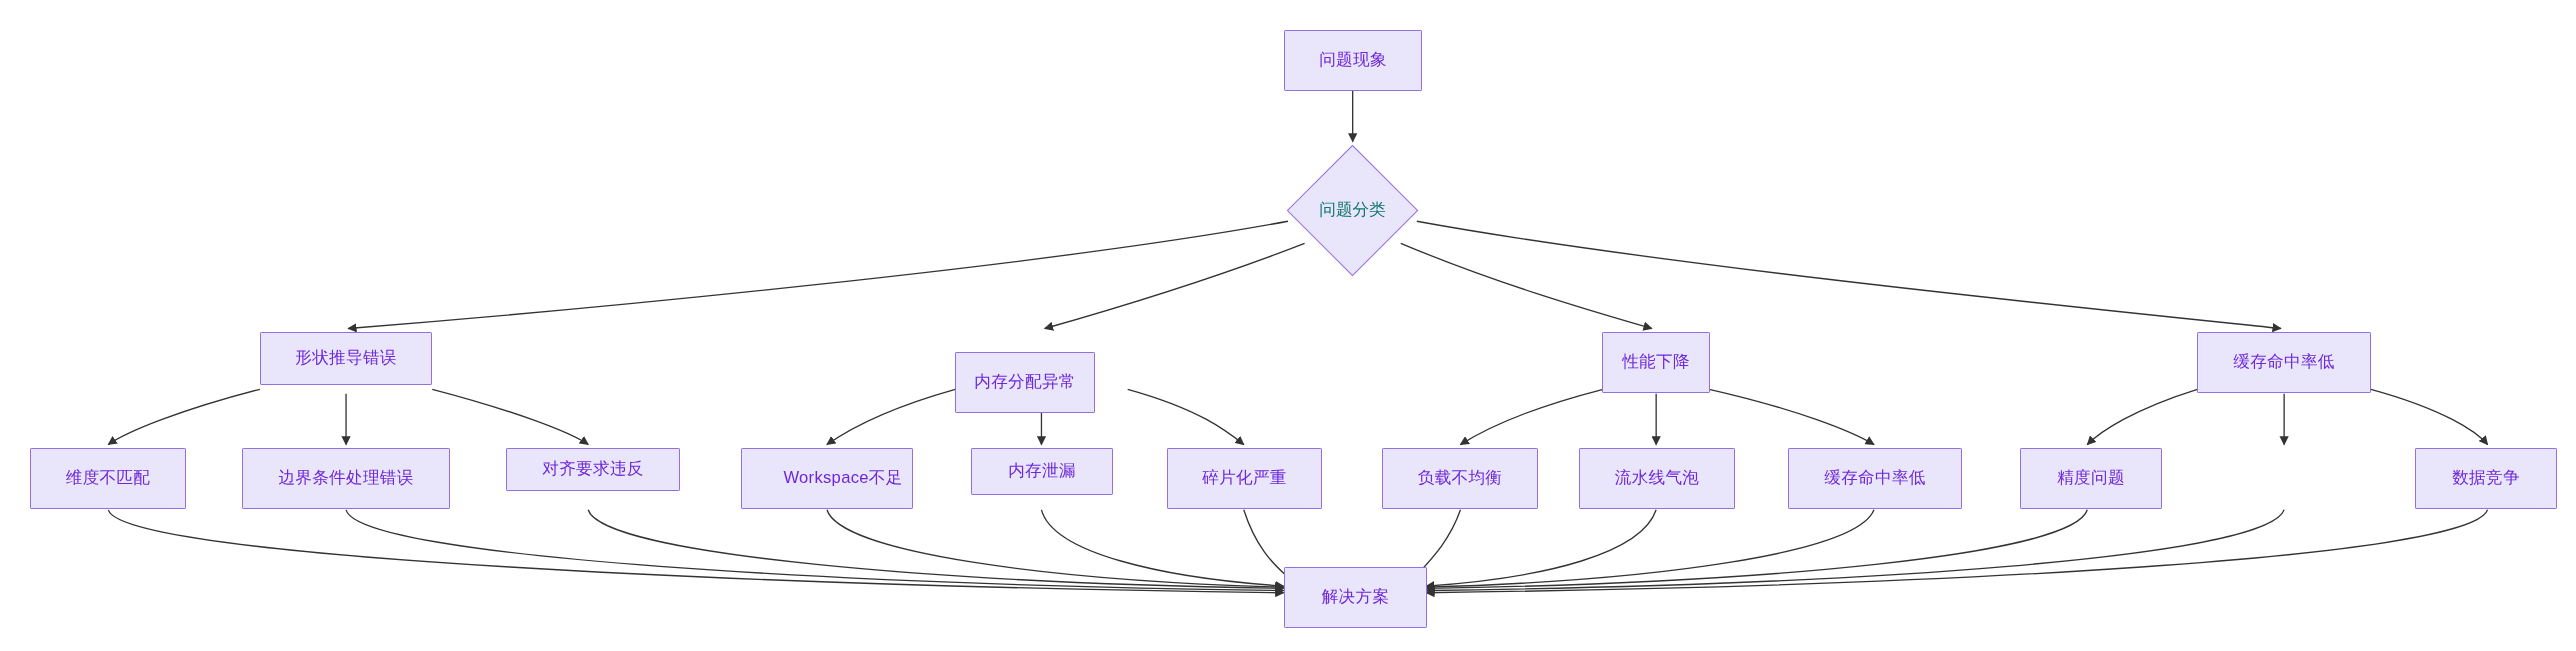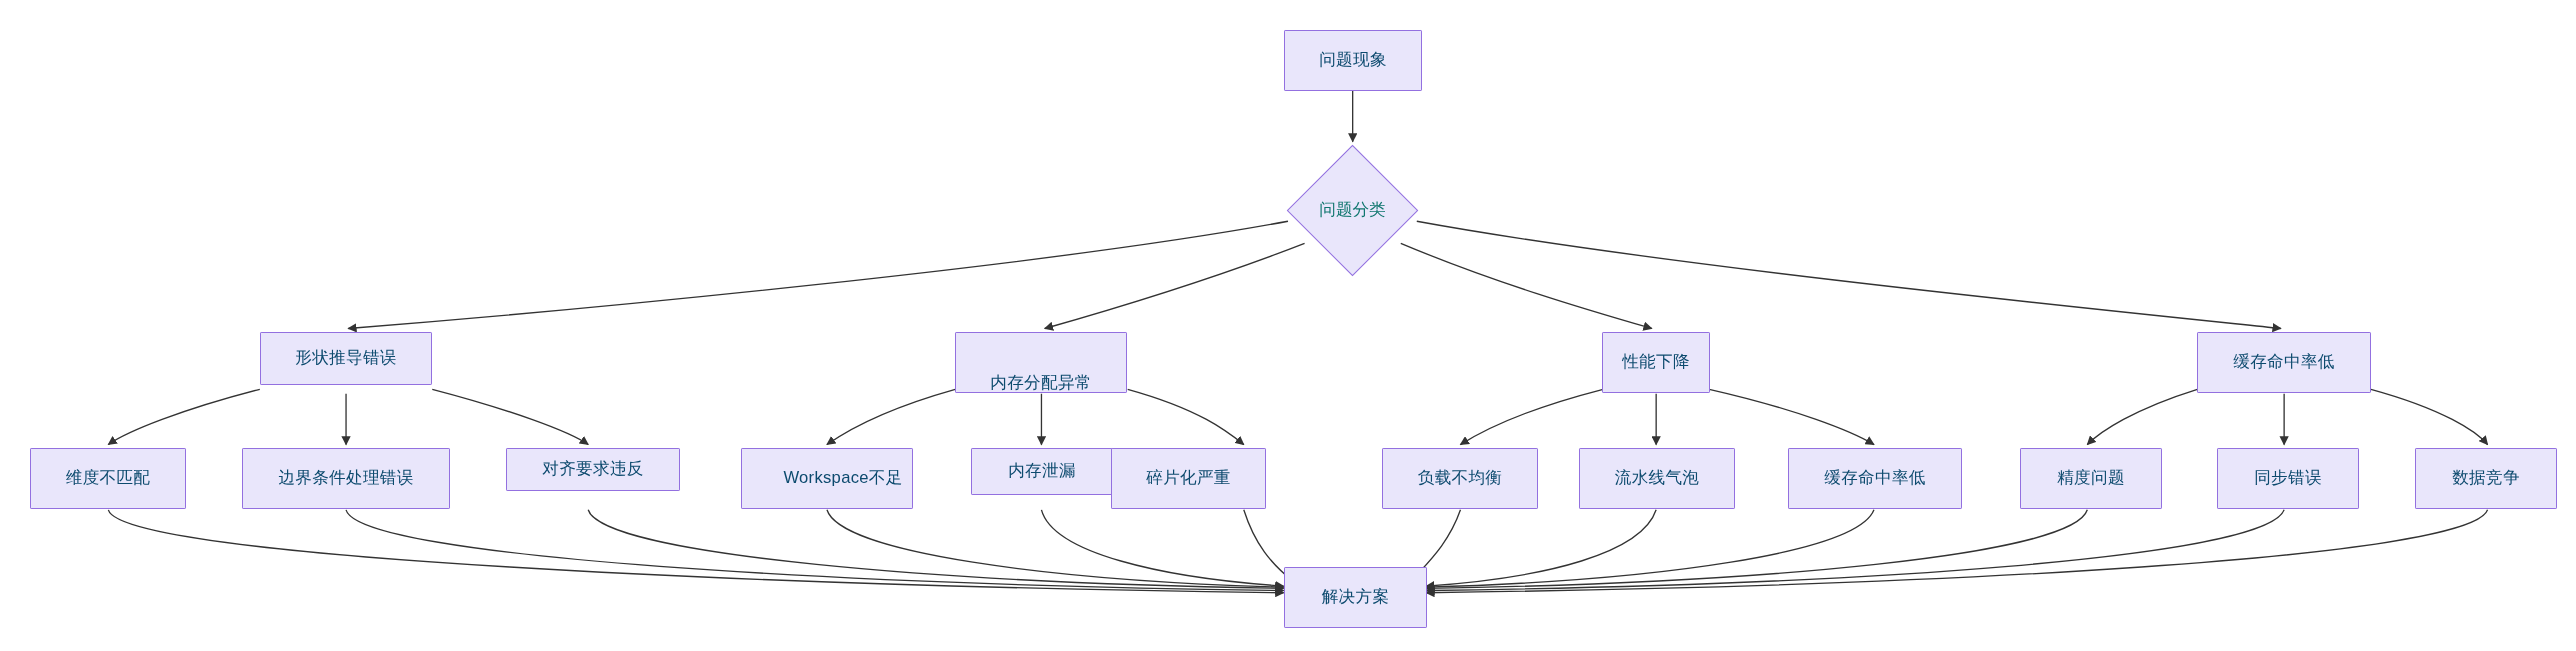"问题现象" .node { color: #0c4a6e -> #6d28d9 }
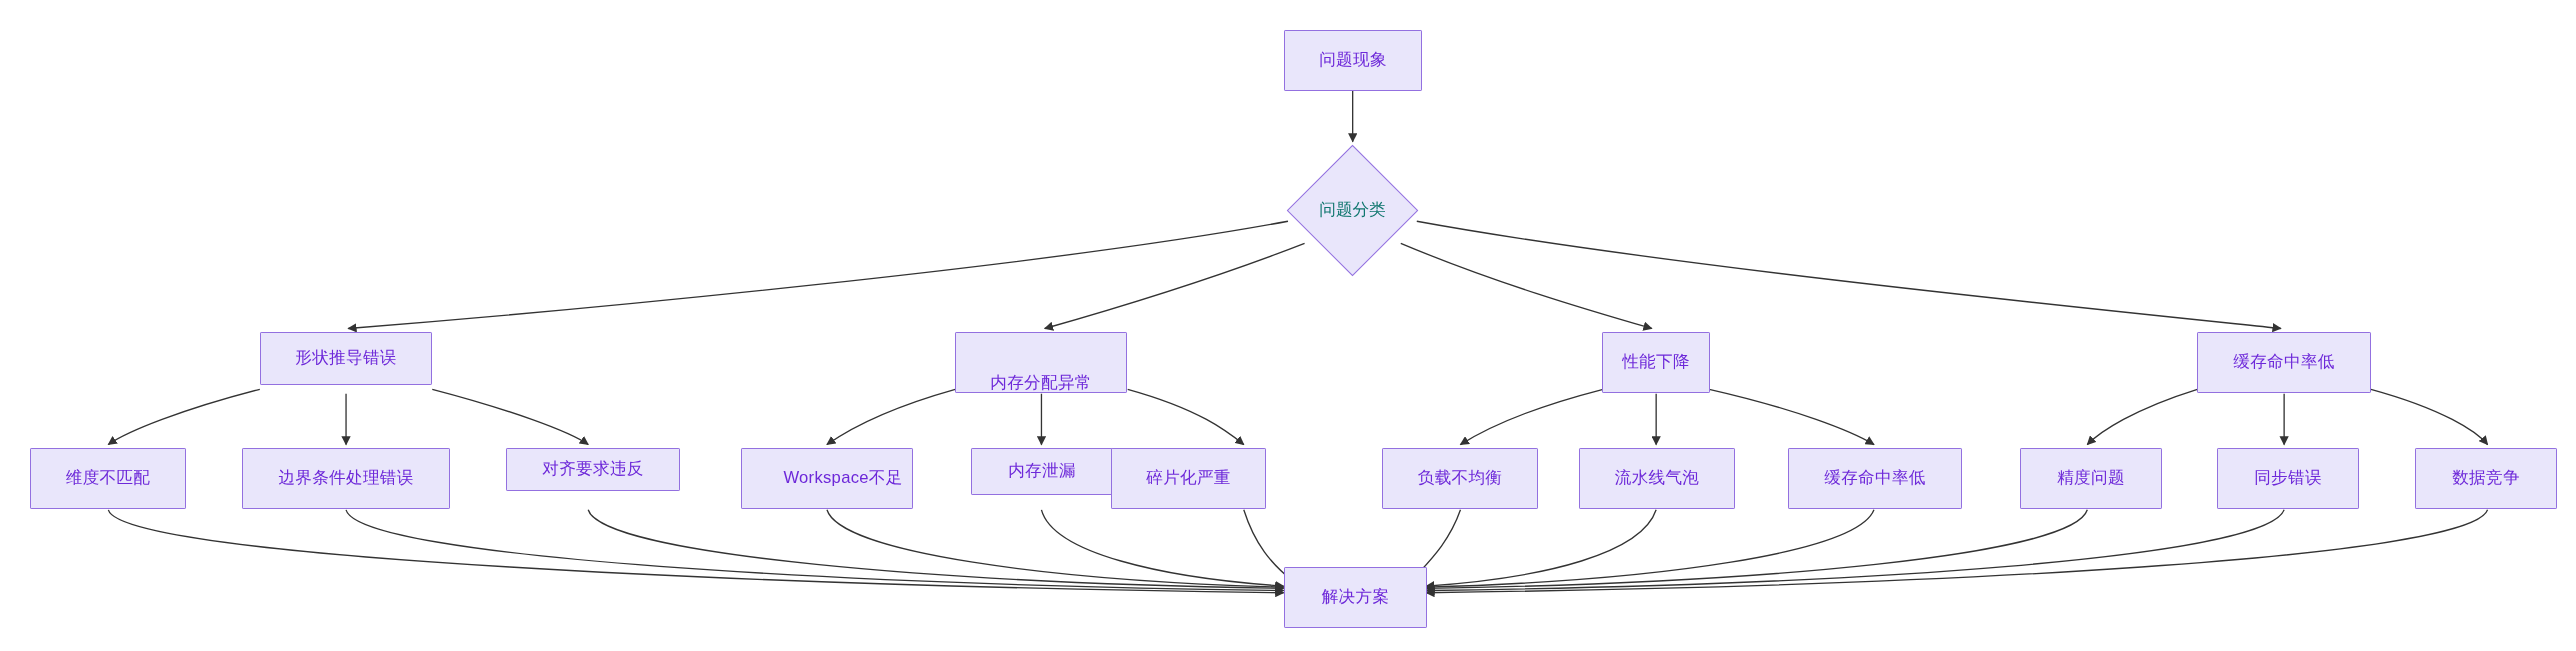"内存分配异常" div.node { align-items: flex-end -> none; top: 332px -> 352px; width: 172px -> 140px }
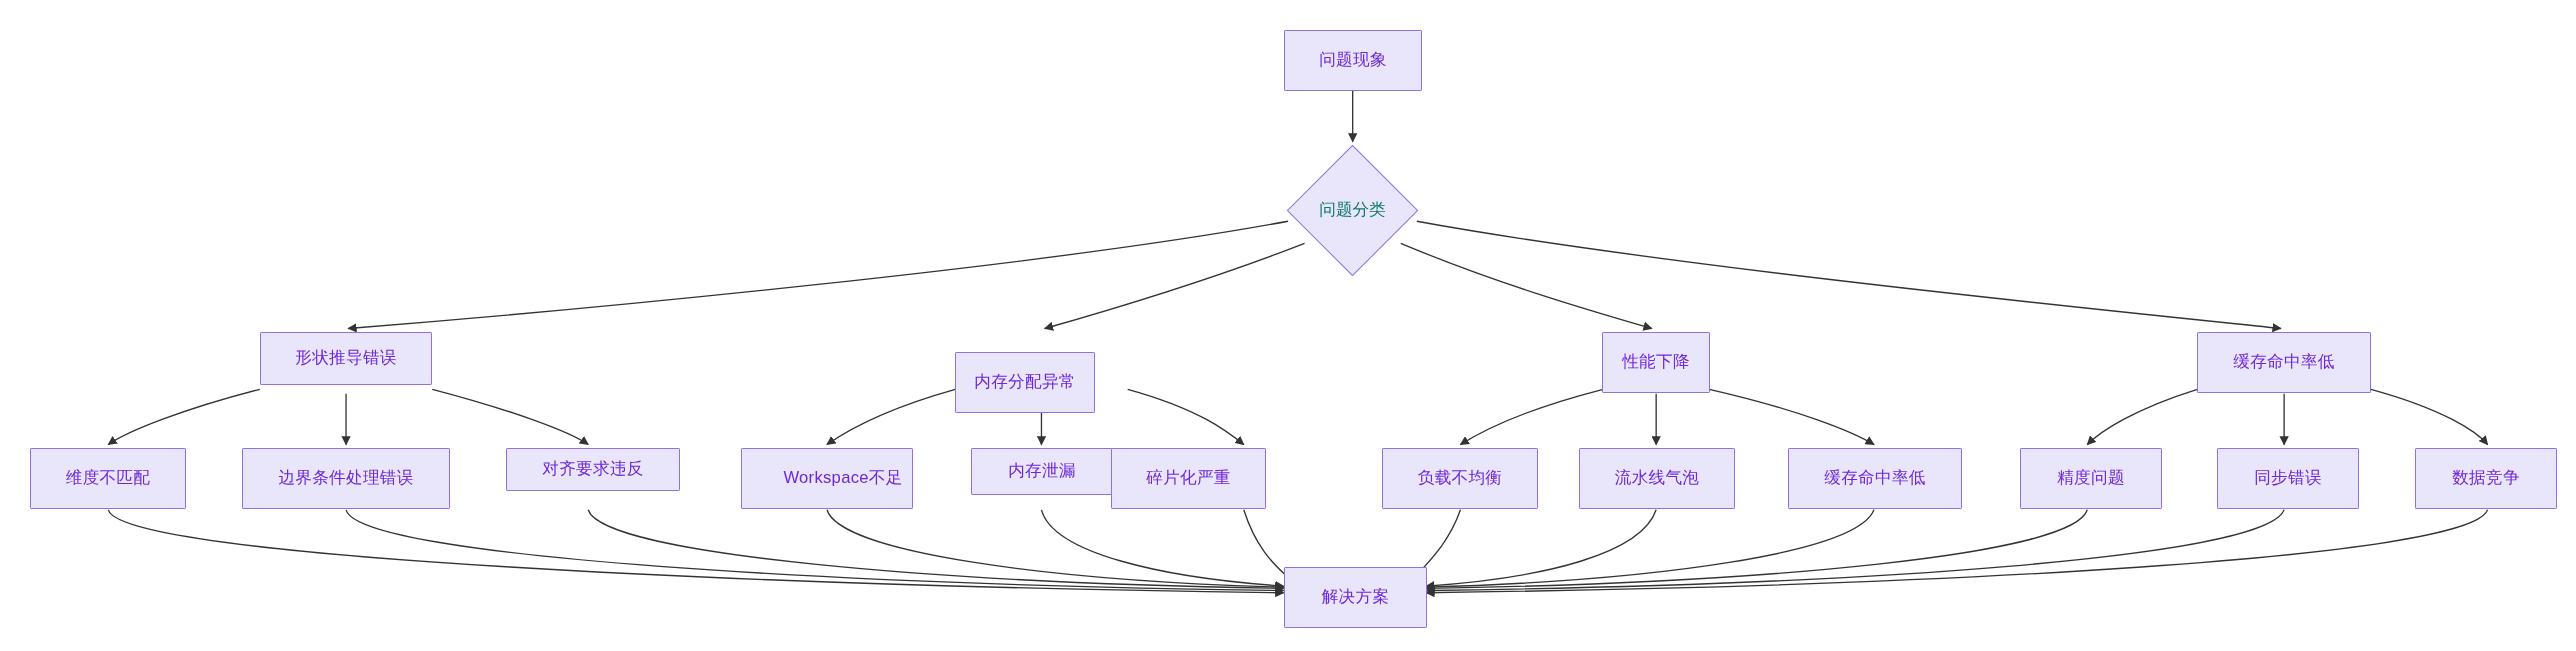"碎片化严重" div.node { left: 1111px -> 1167px }
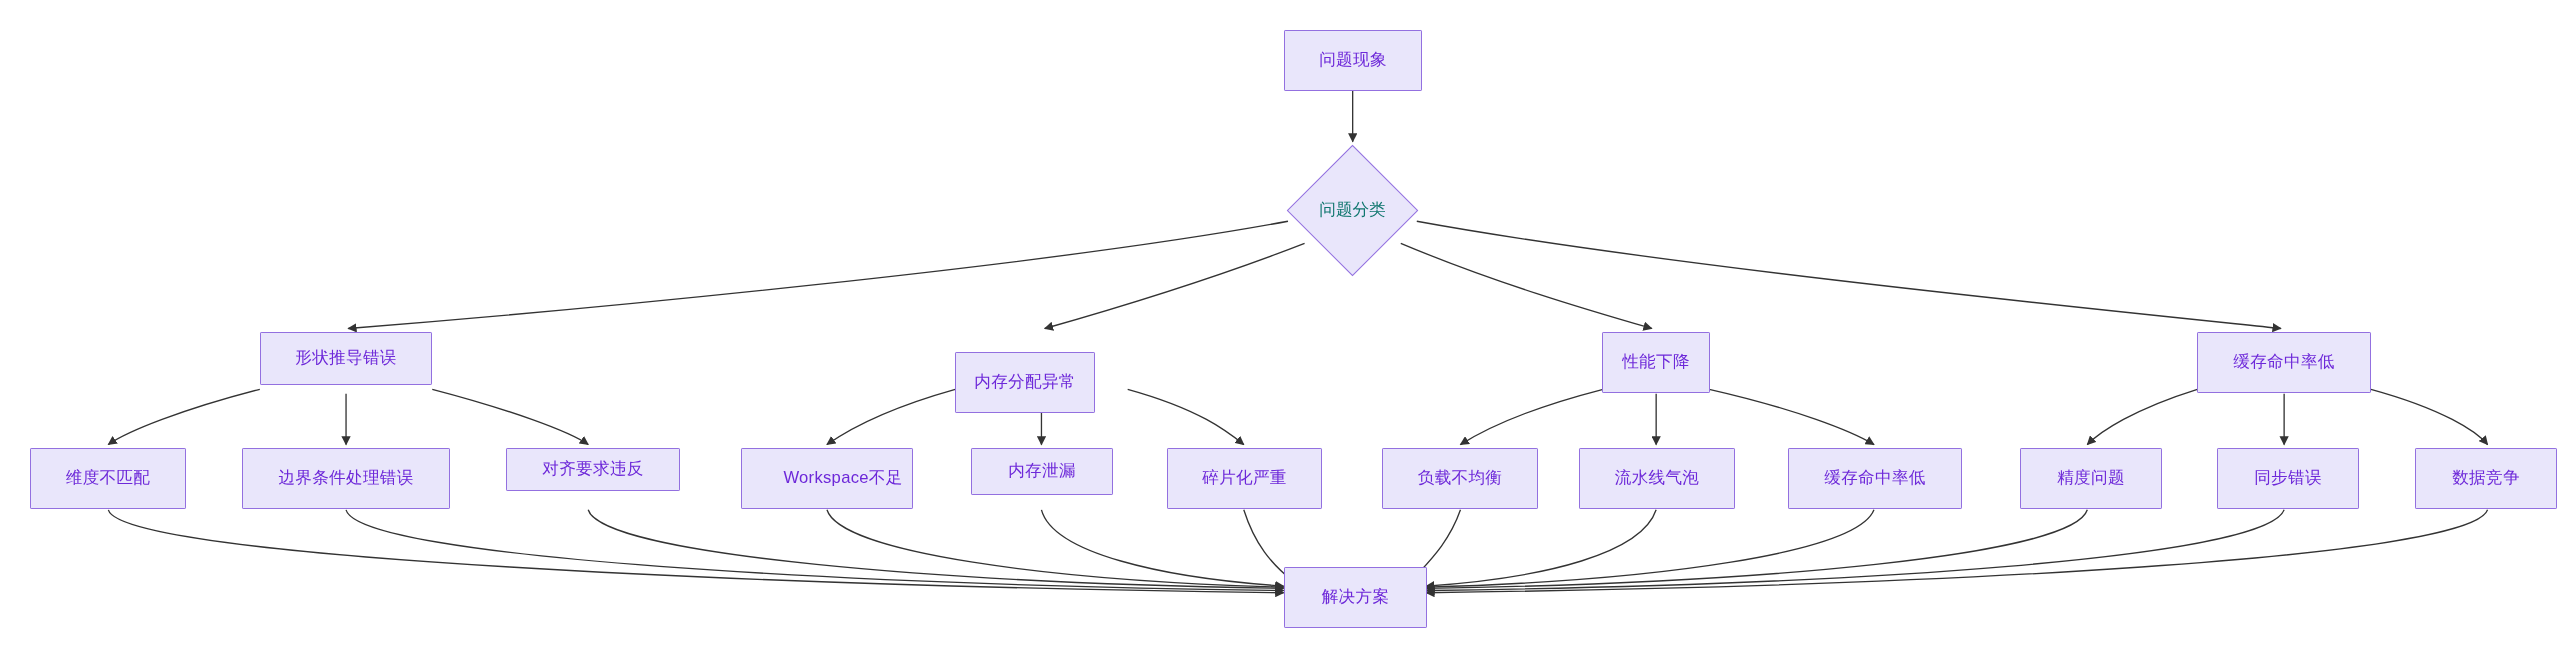"同步错误" div.node { html: <div> <span>同步错误</span> </div> -> none }
